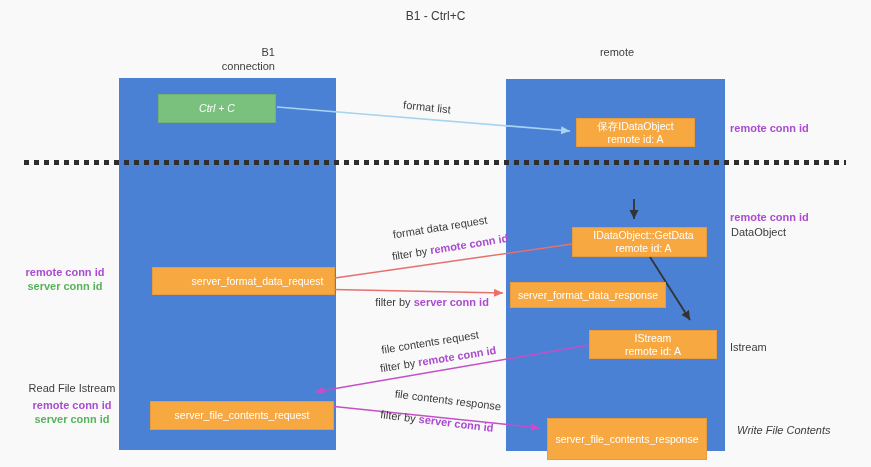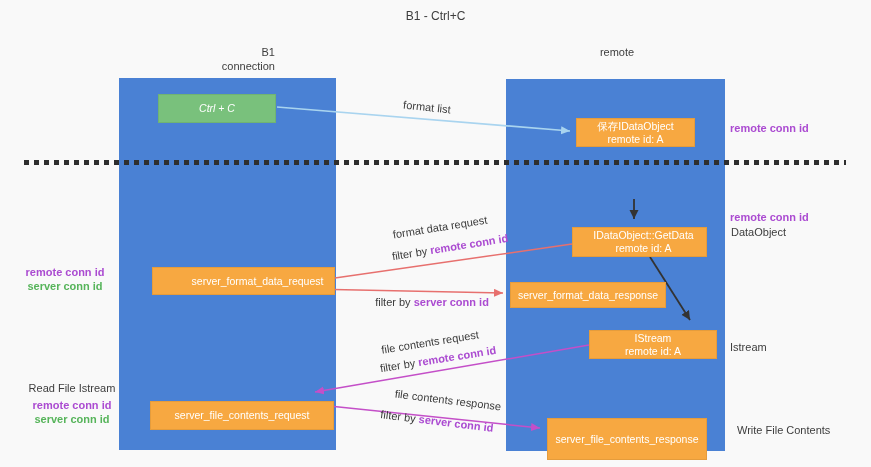"Write File Contents" div.side-label { font-style: none -> italic }
